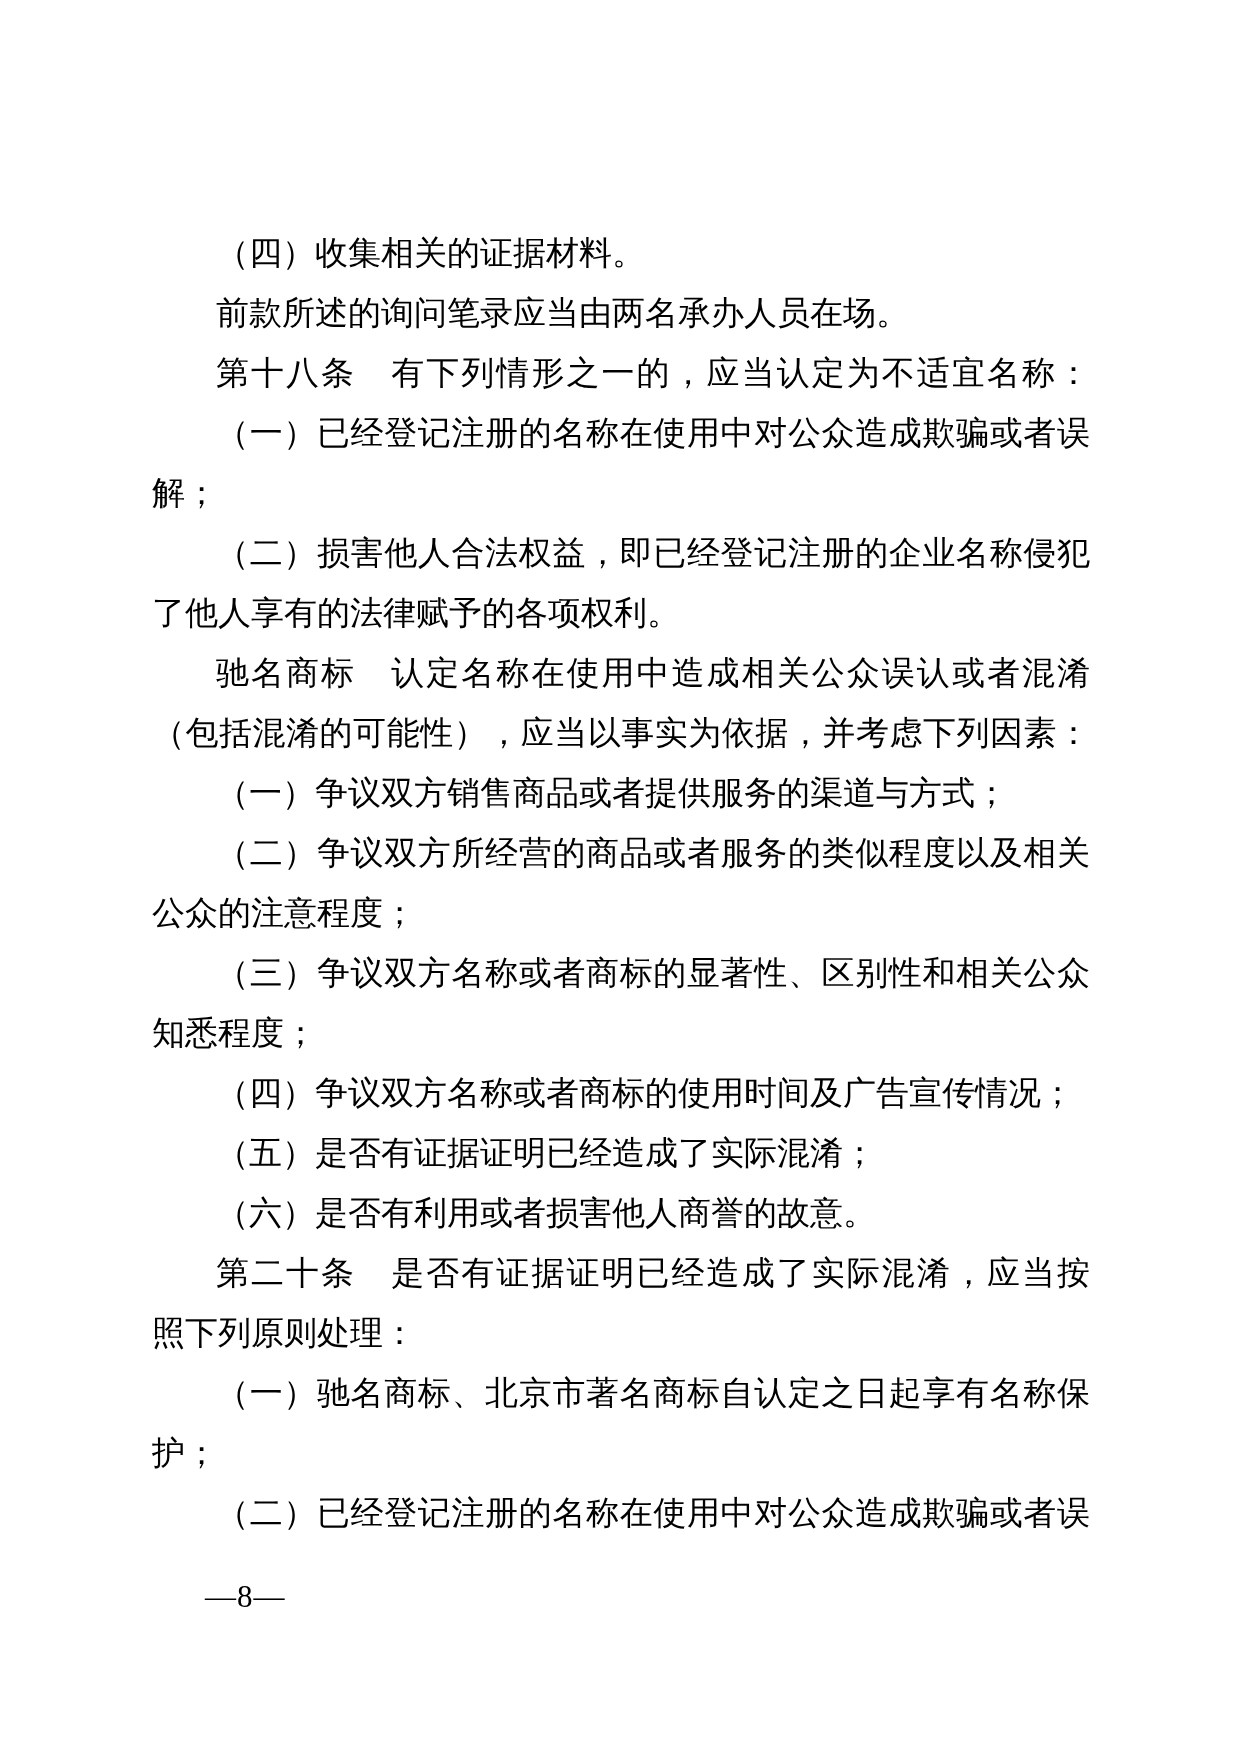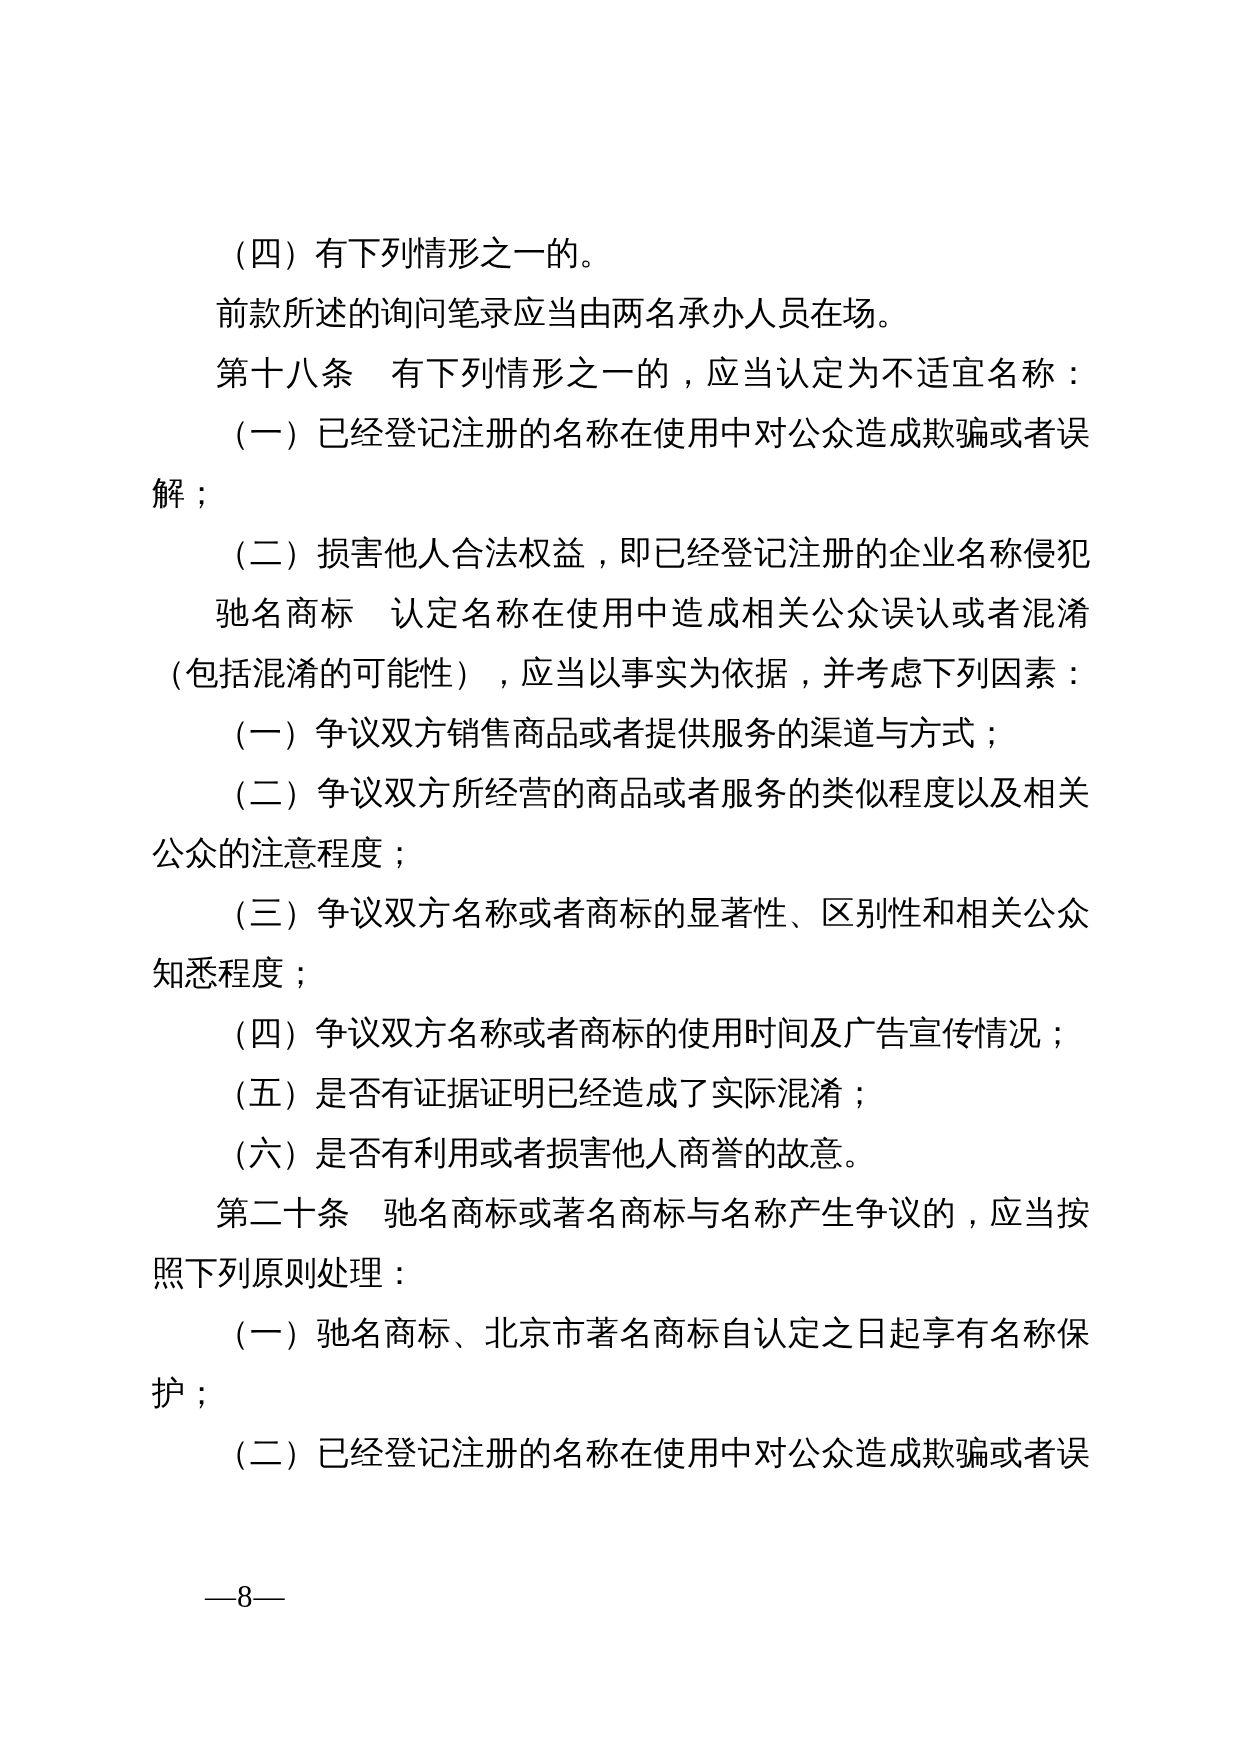"（四）有下列情形之一的。" span.body-text { text: 有下列情形之一的 -> 收集相关的证据材料 }
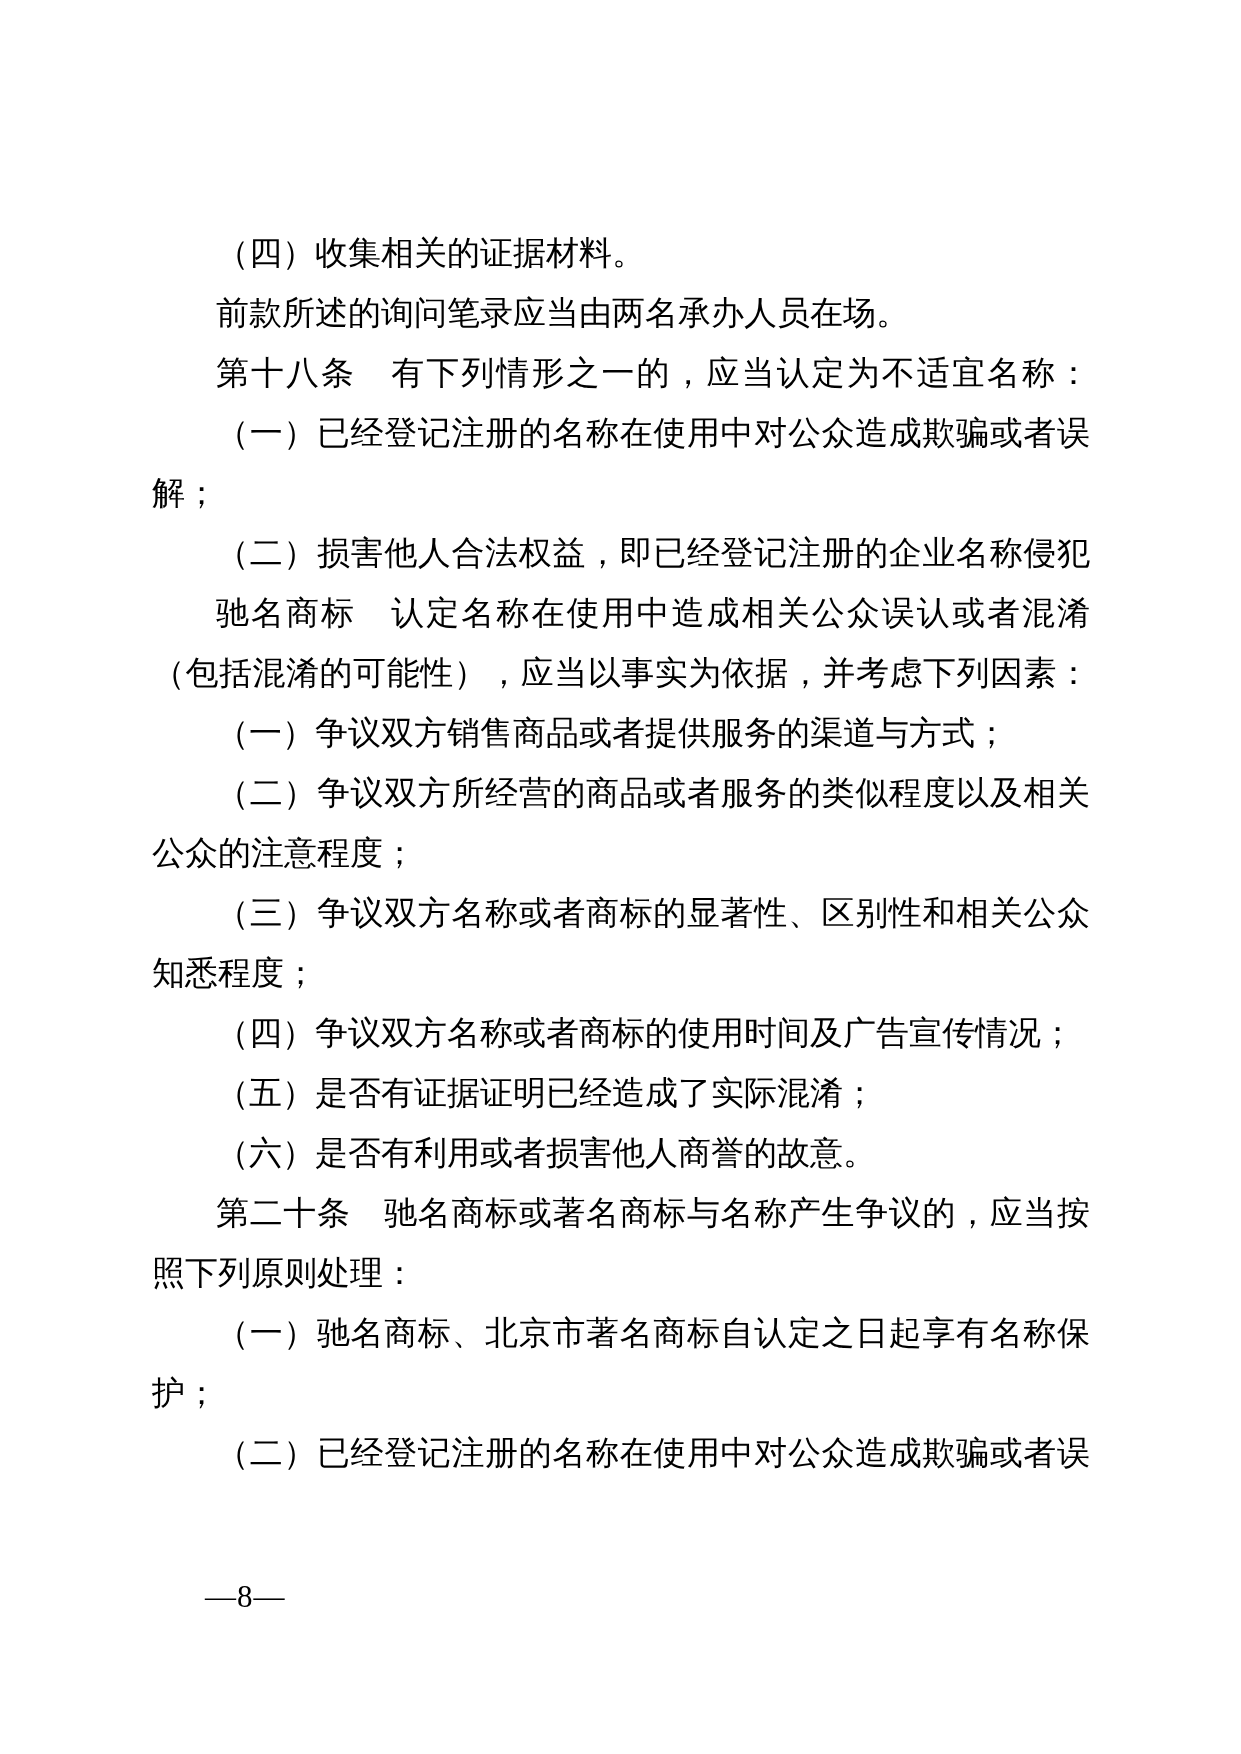"了他人享有的法律赋予的各项权利。" div.line { html: none -> <div><span>了他人享有的法律赋予的各项权利。</span></div> }
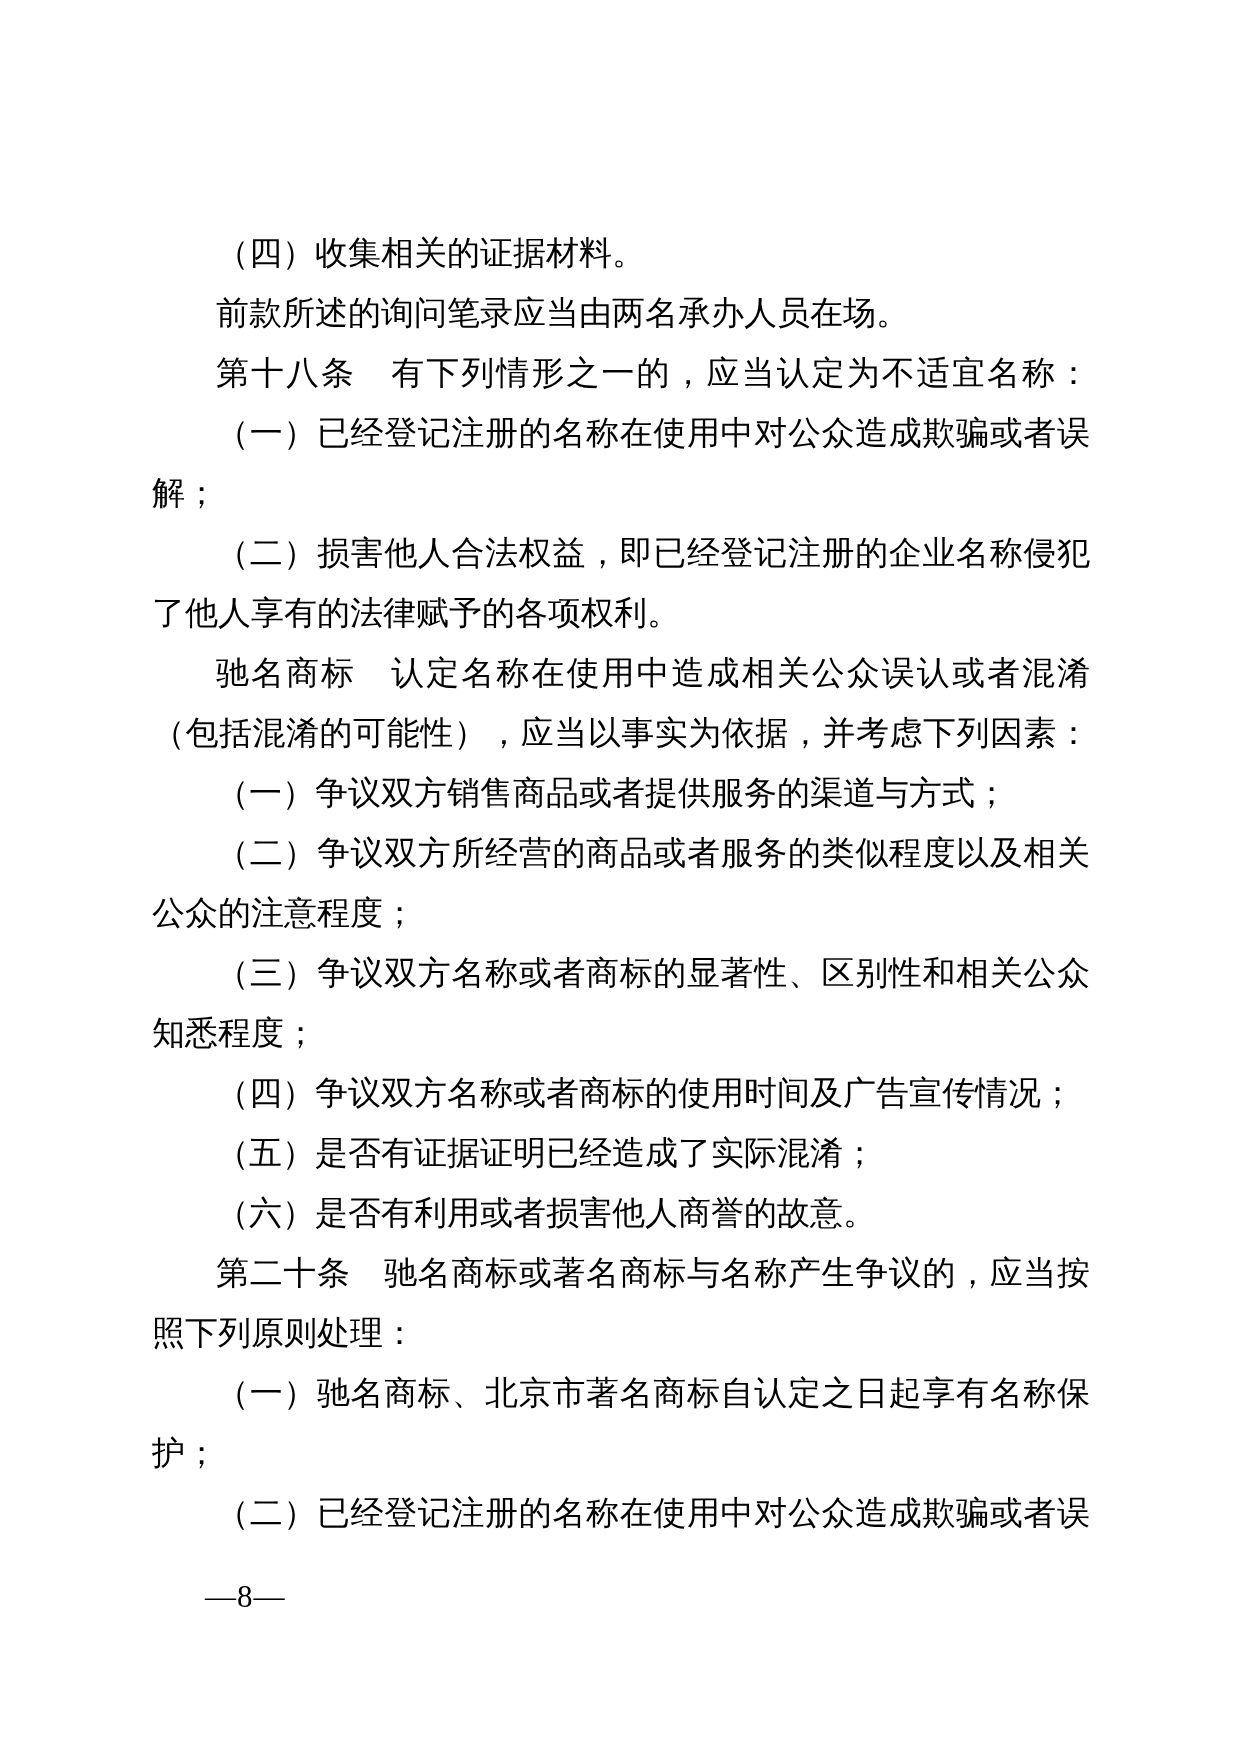"驰名商标或著名商标与名称产生争议的，应当按" span.body-text { text: 驰名商标或著名商标与名称产生争议的 -> 是否有证据证明已经造成了实际混淆 }
